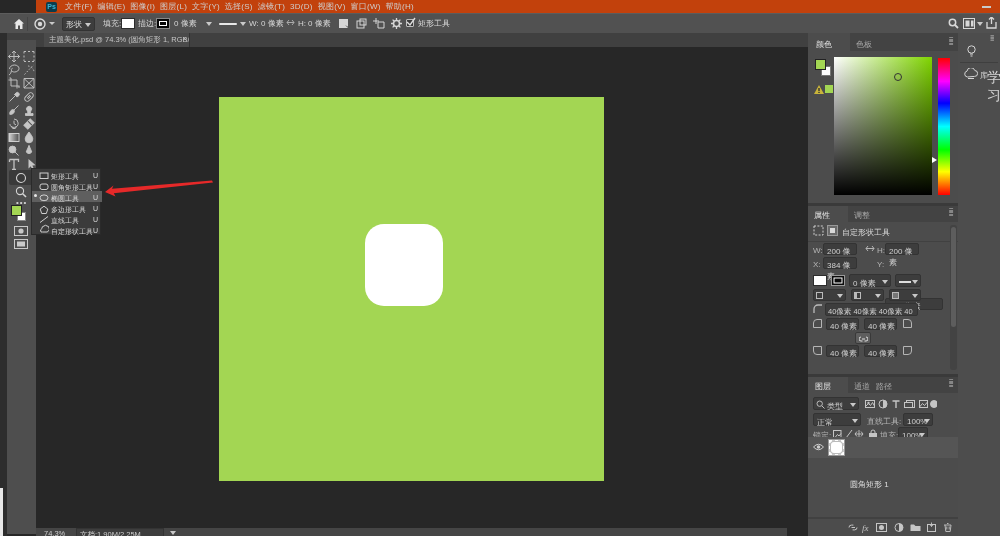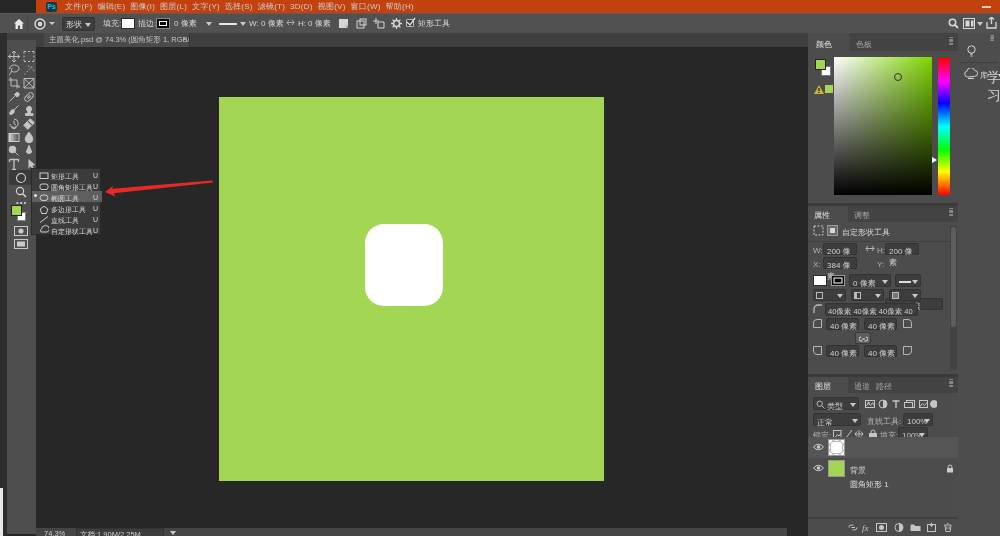"背景" div.abs { html: <div> <svg> <path></path> <circle></circle> </svg> <div></div> <div>背景</div> <svg> <rect></rect> <path></path> </svg> </div> -> none }
